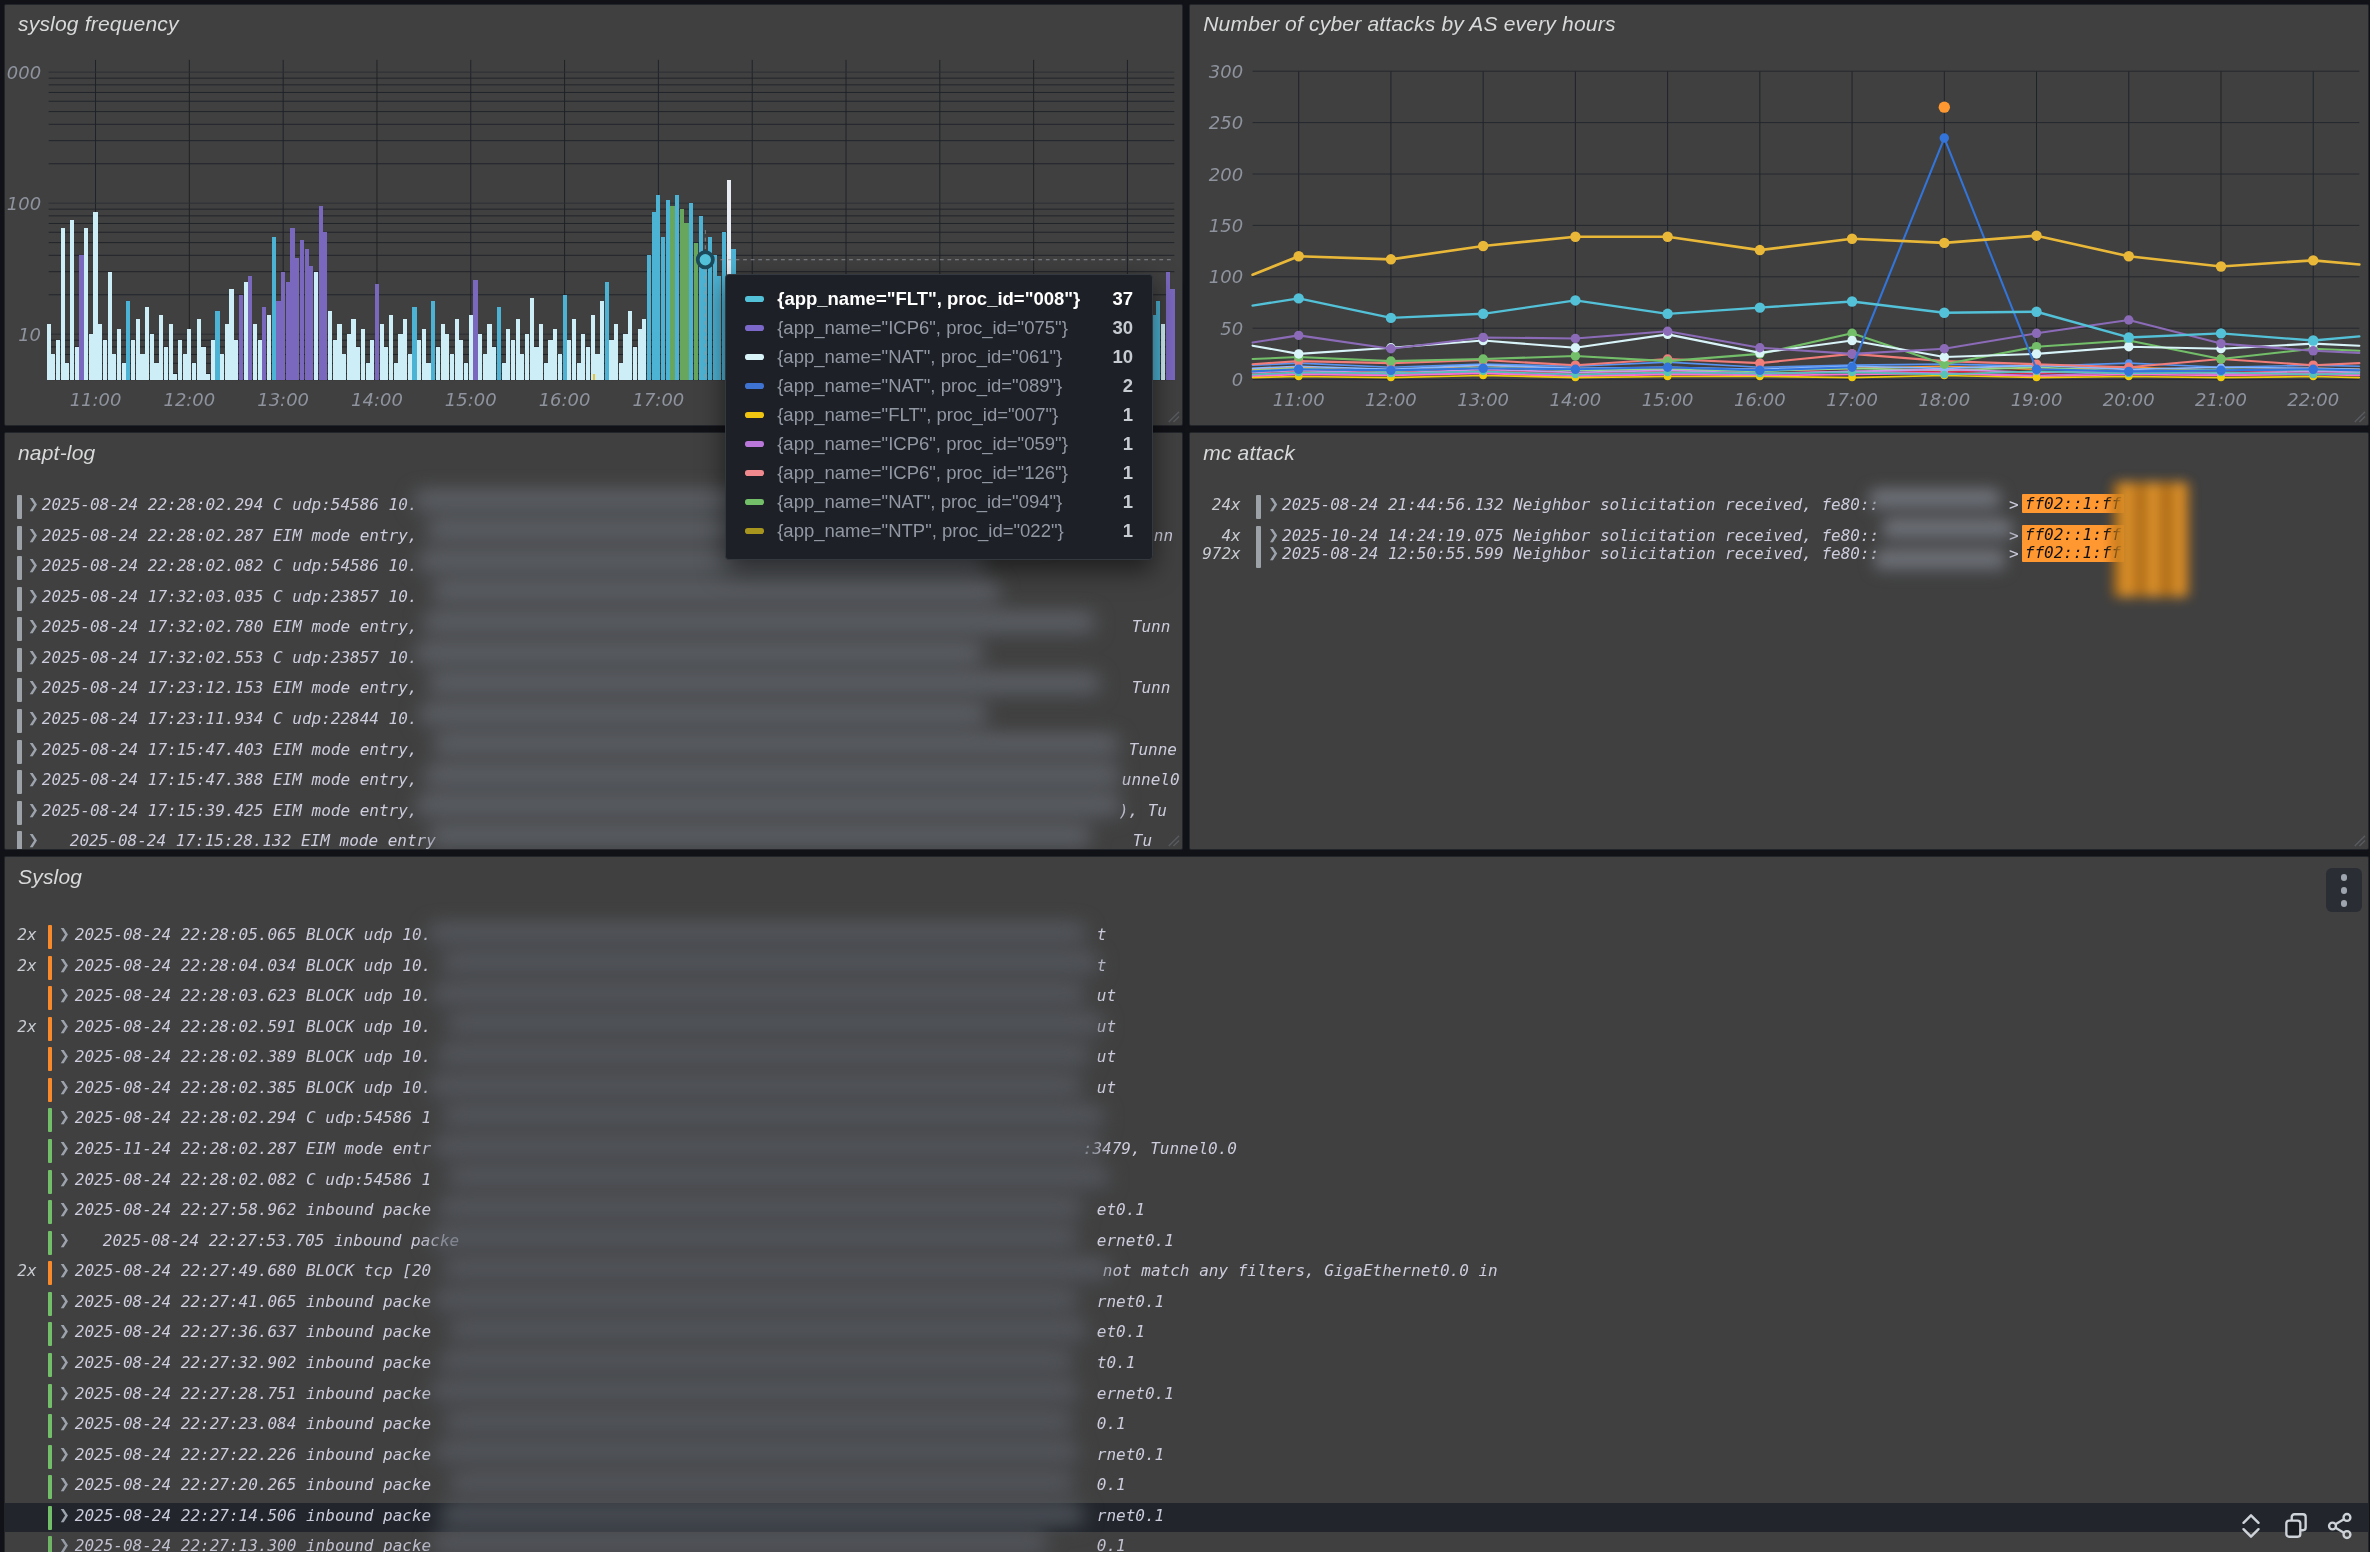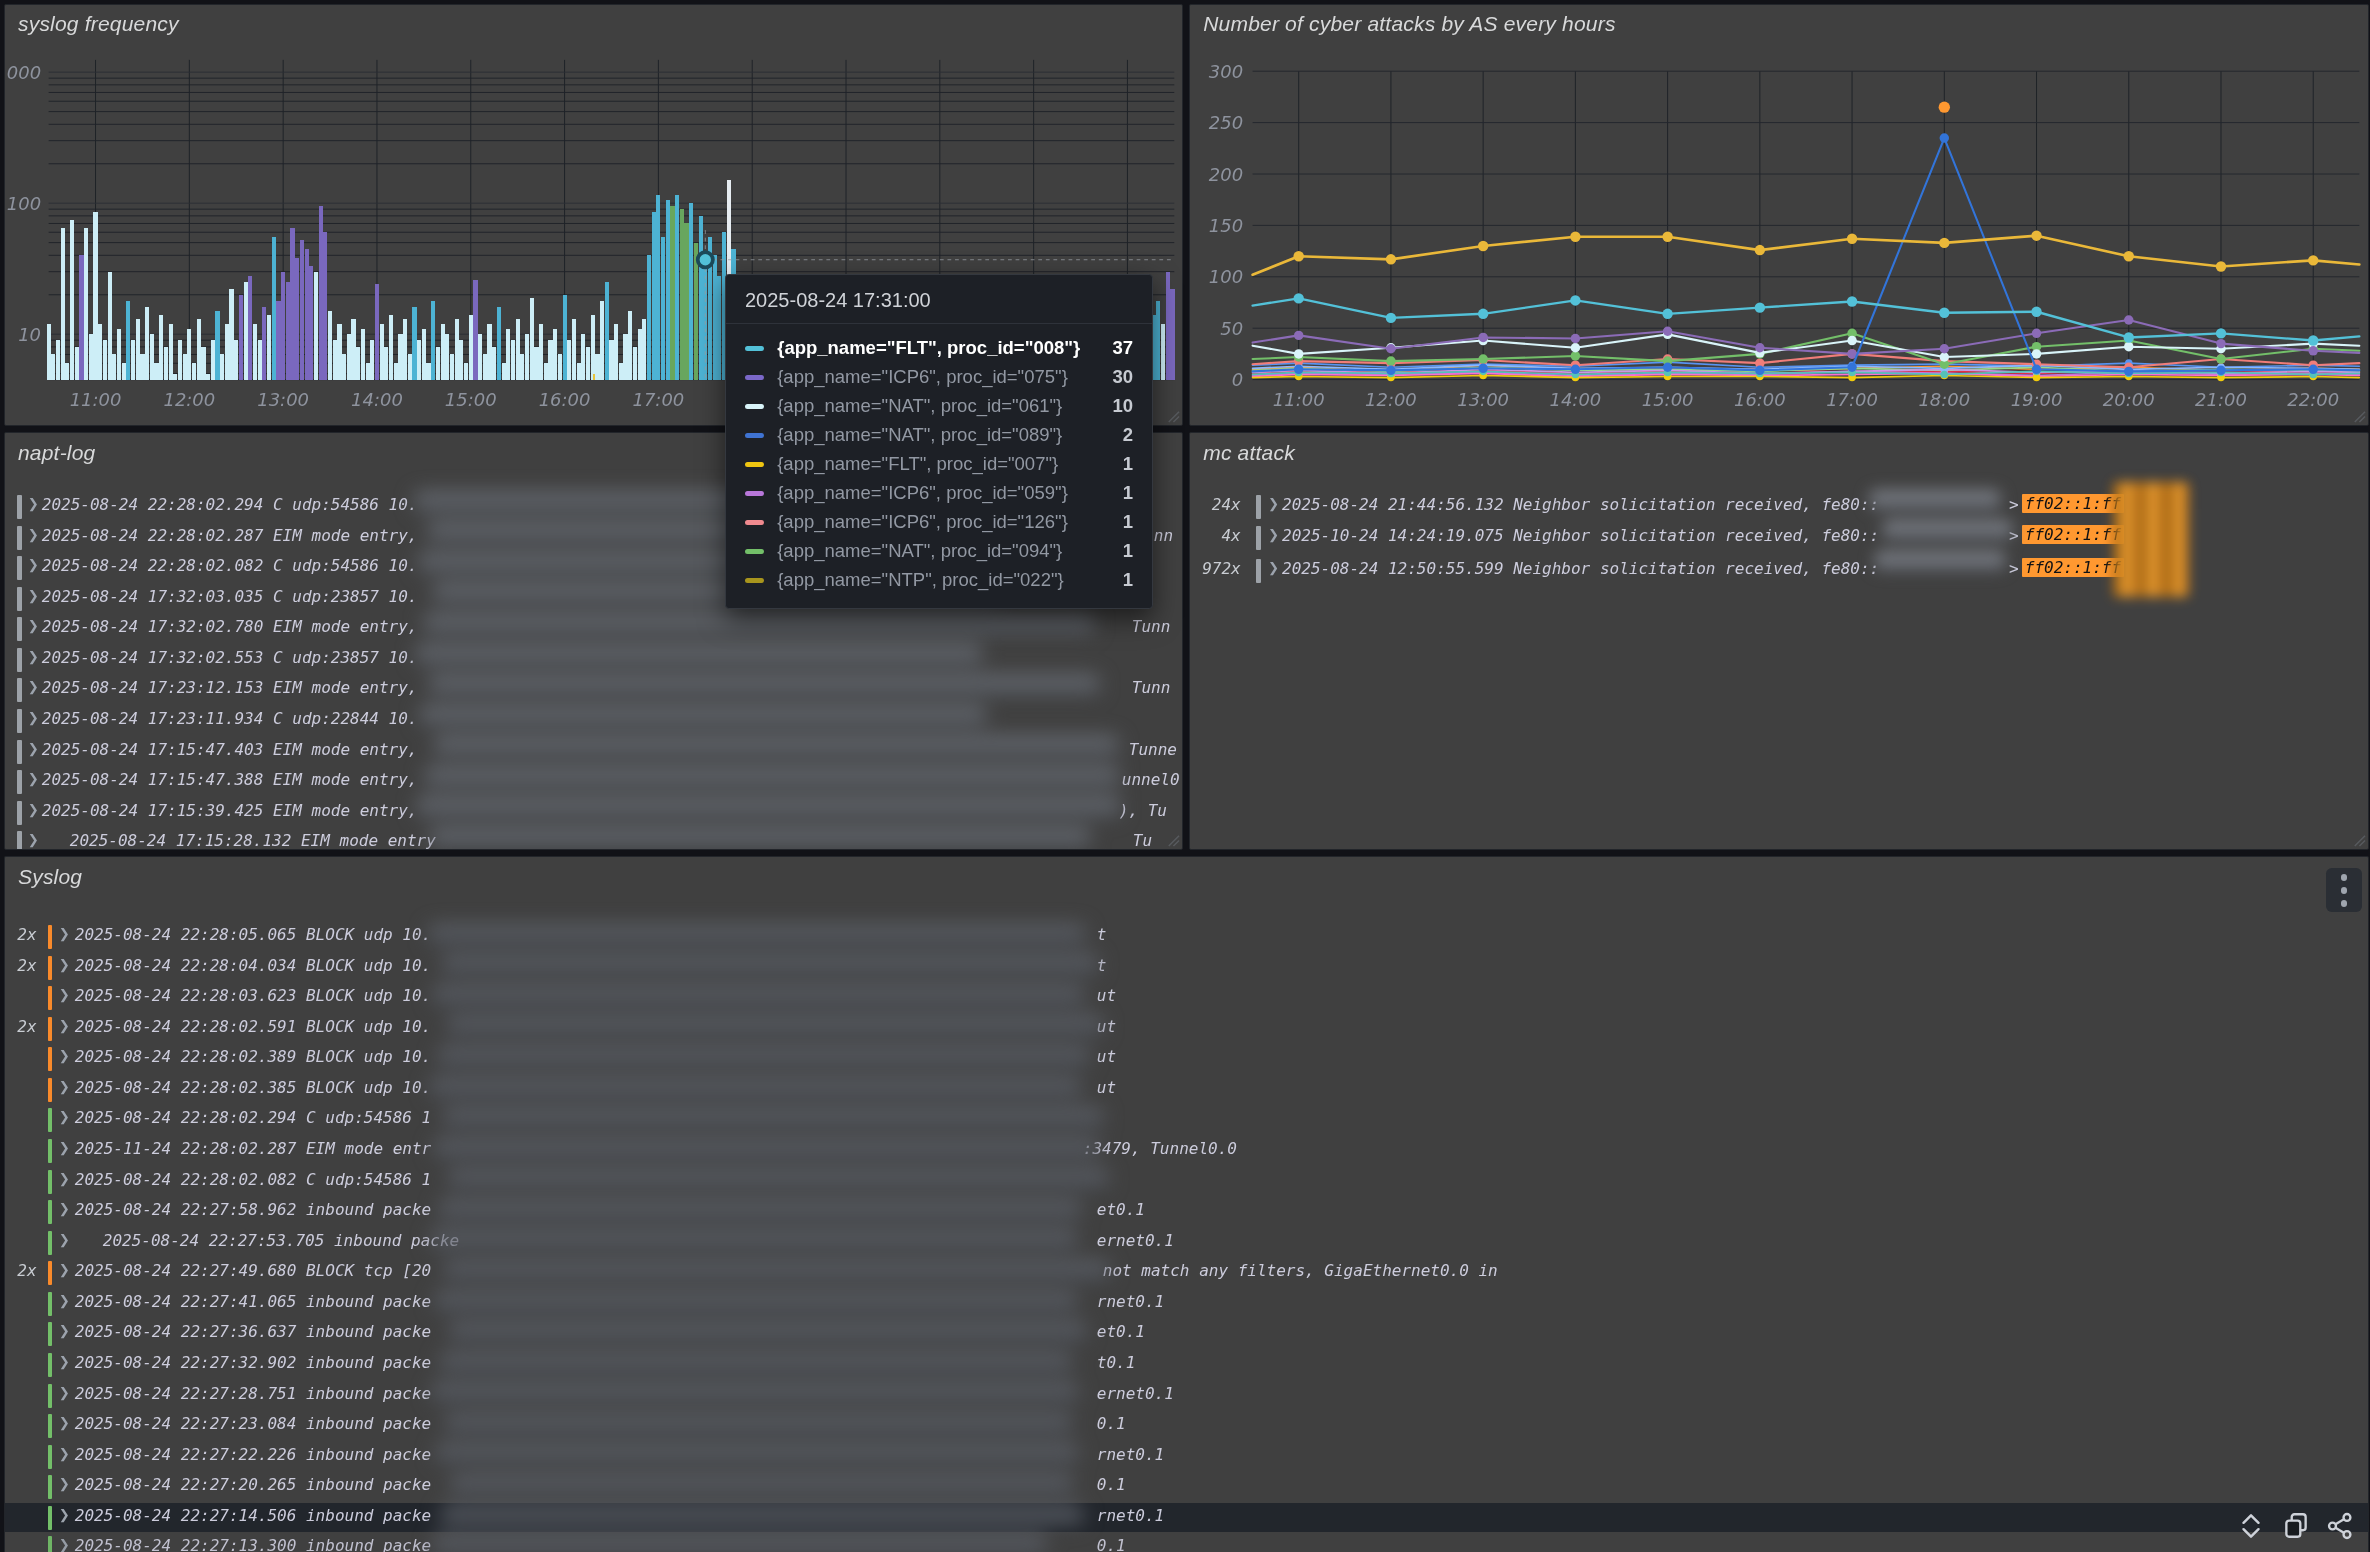"2025-08-24 17:31:00" div.tt-title { html: <div>2025-08-24 17:31:00</div> -> none }
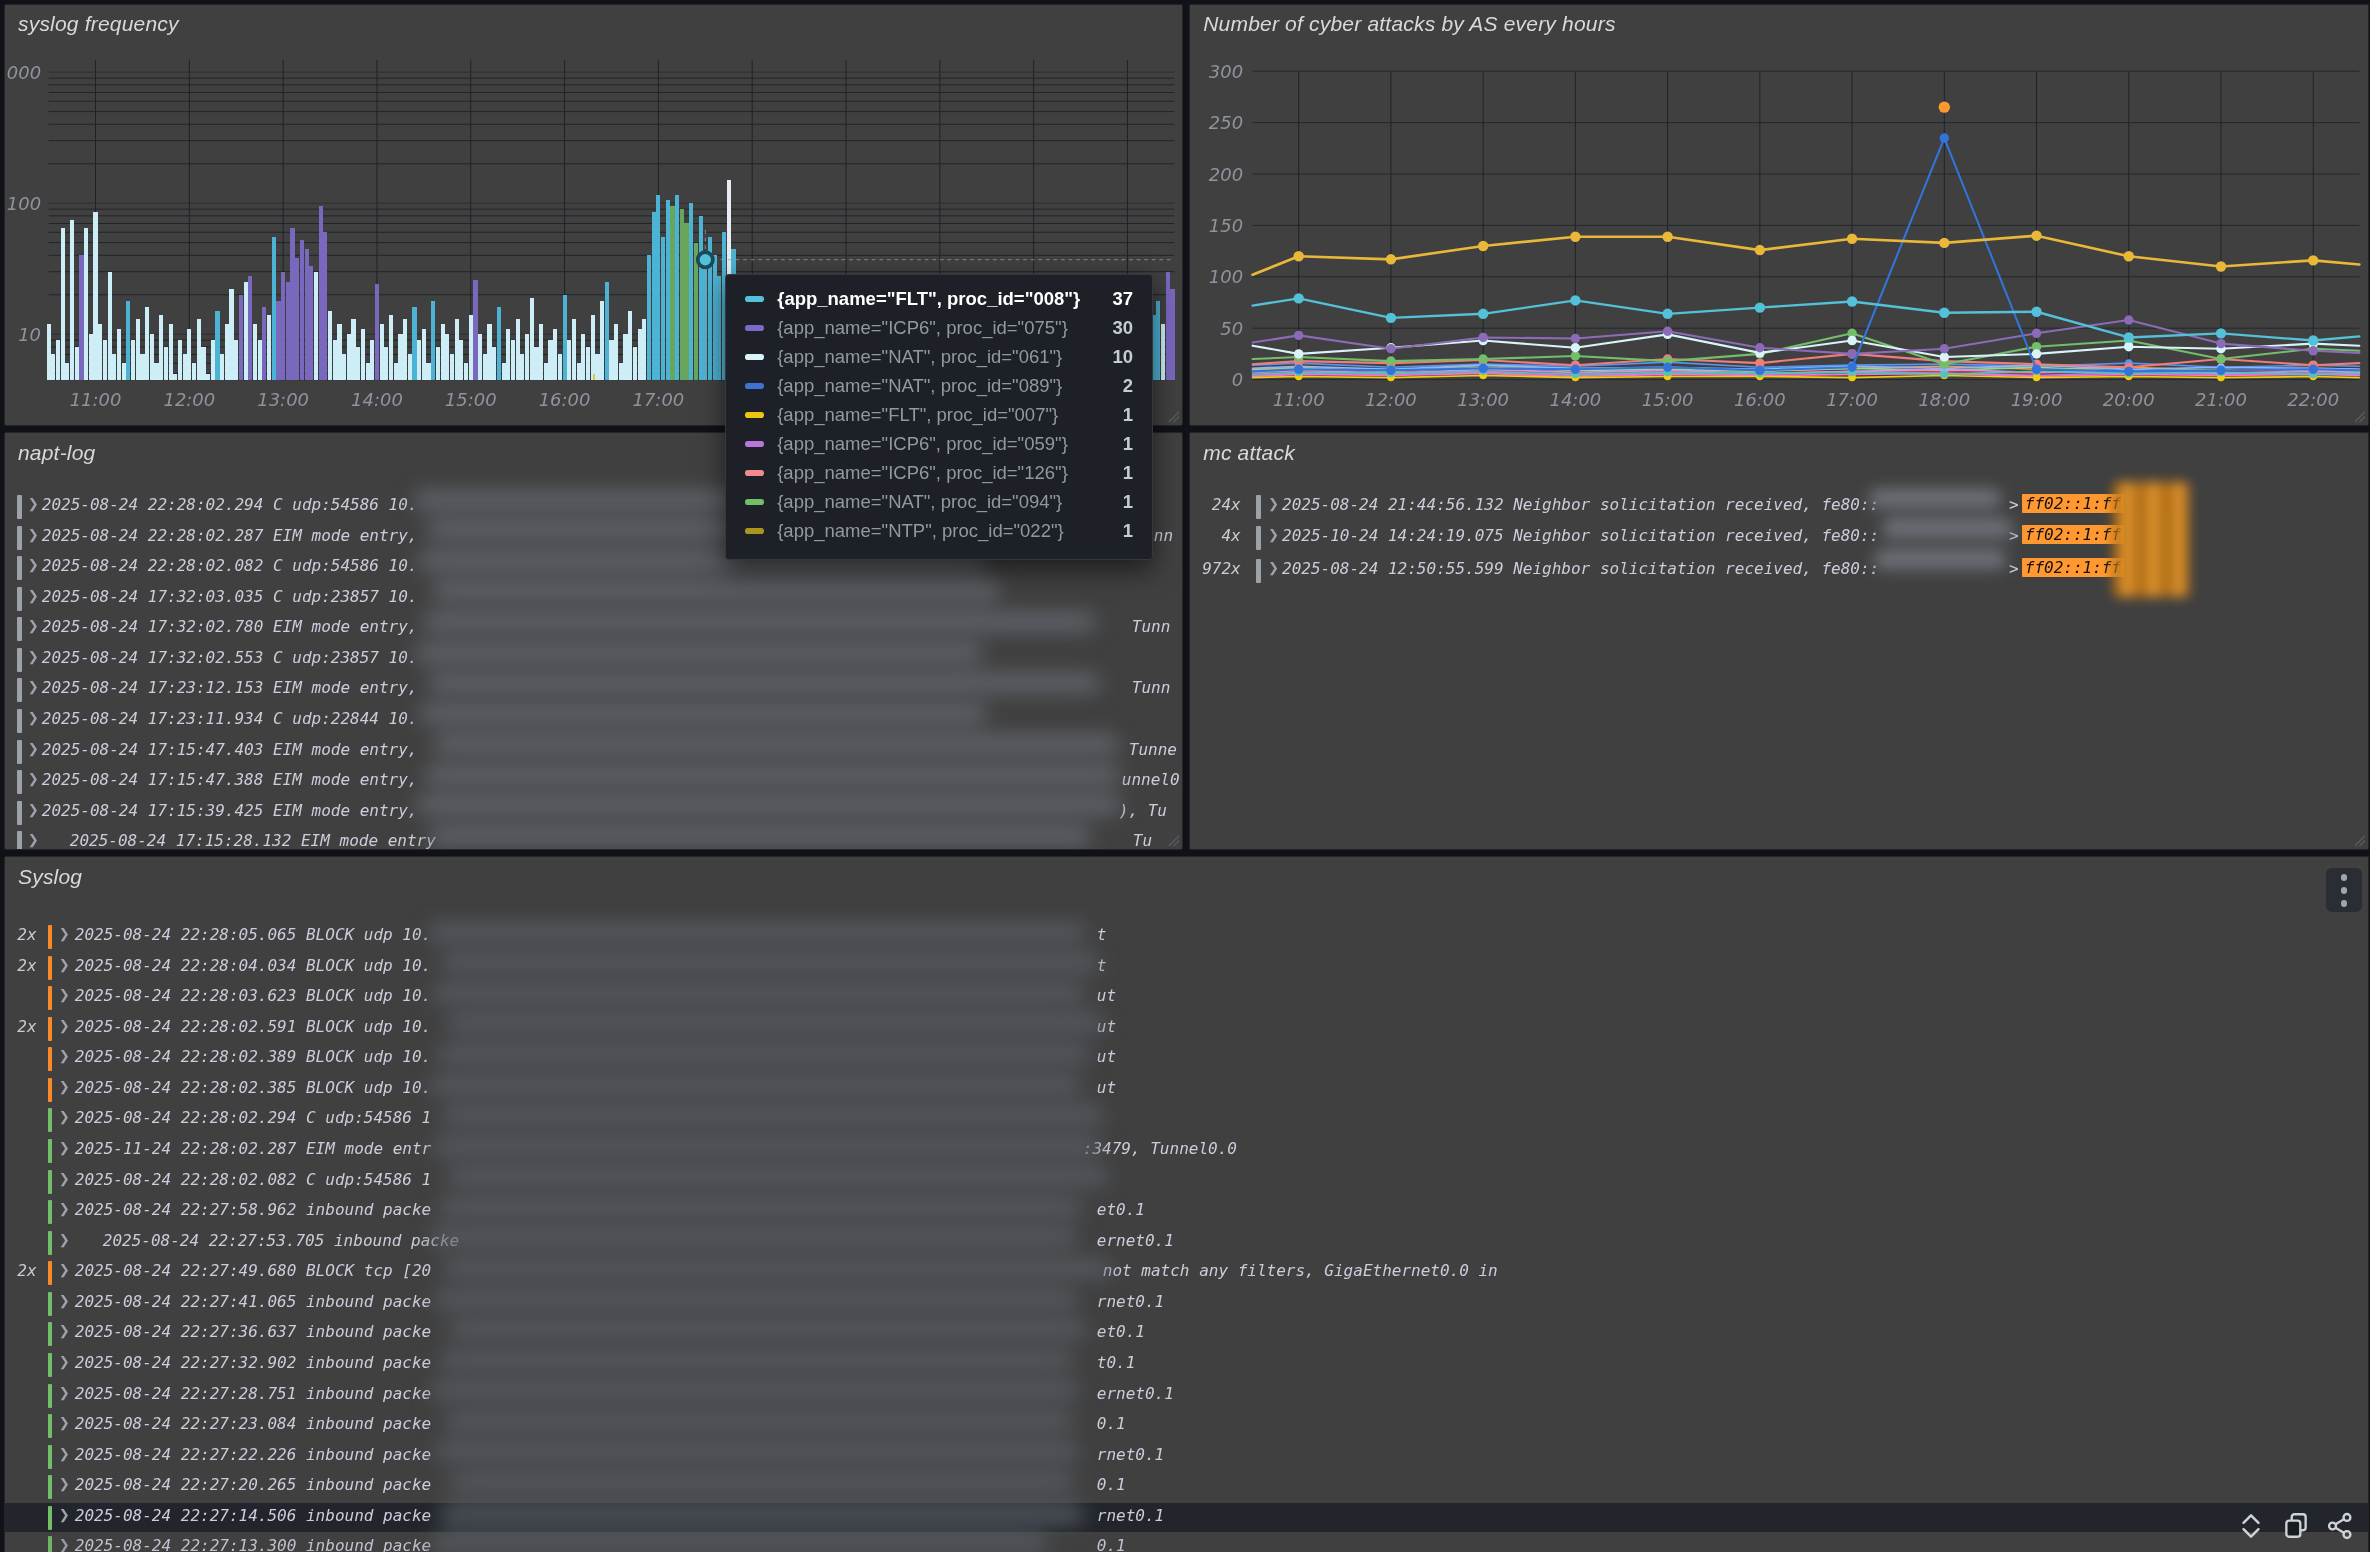"972x" div.lrow { top: 64px -> 49px }
